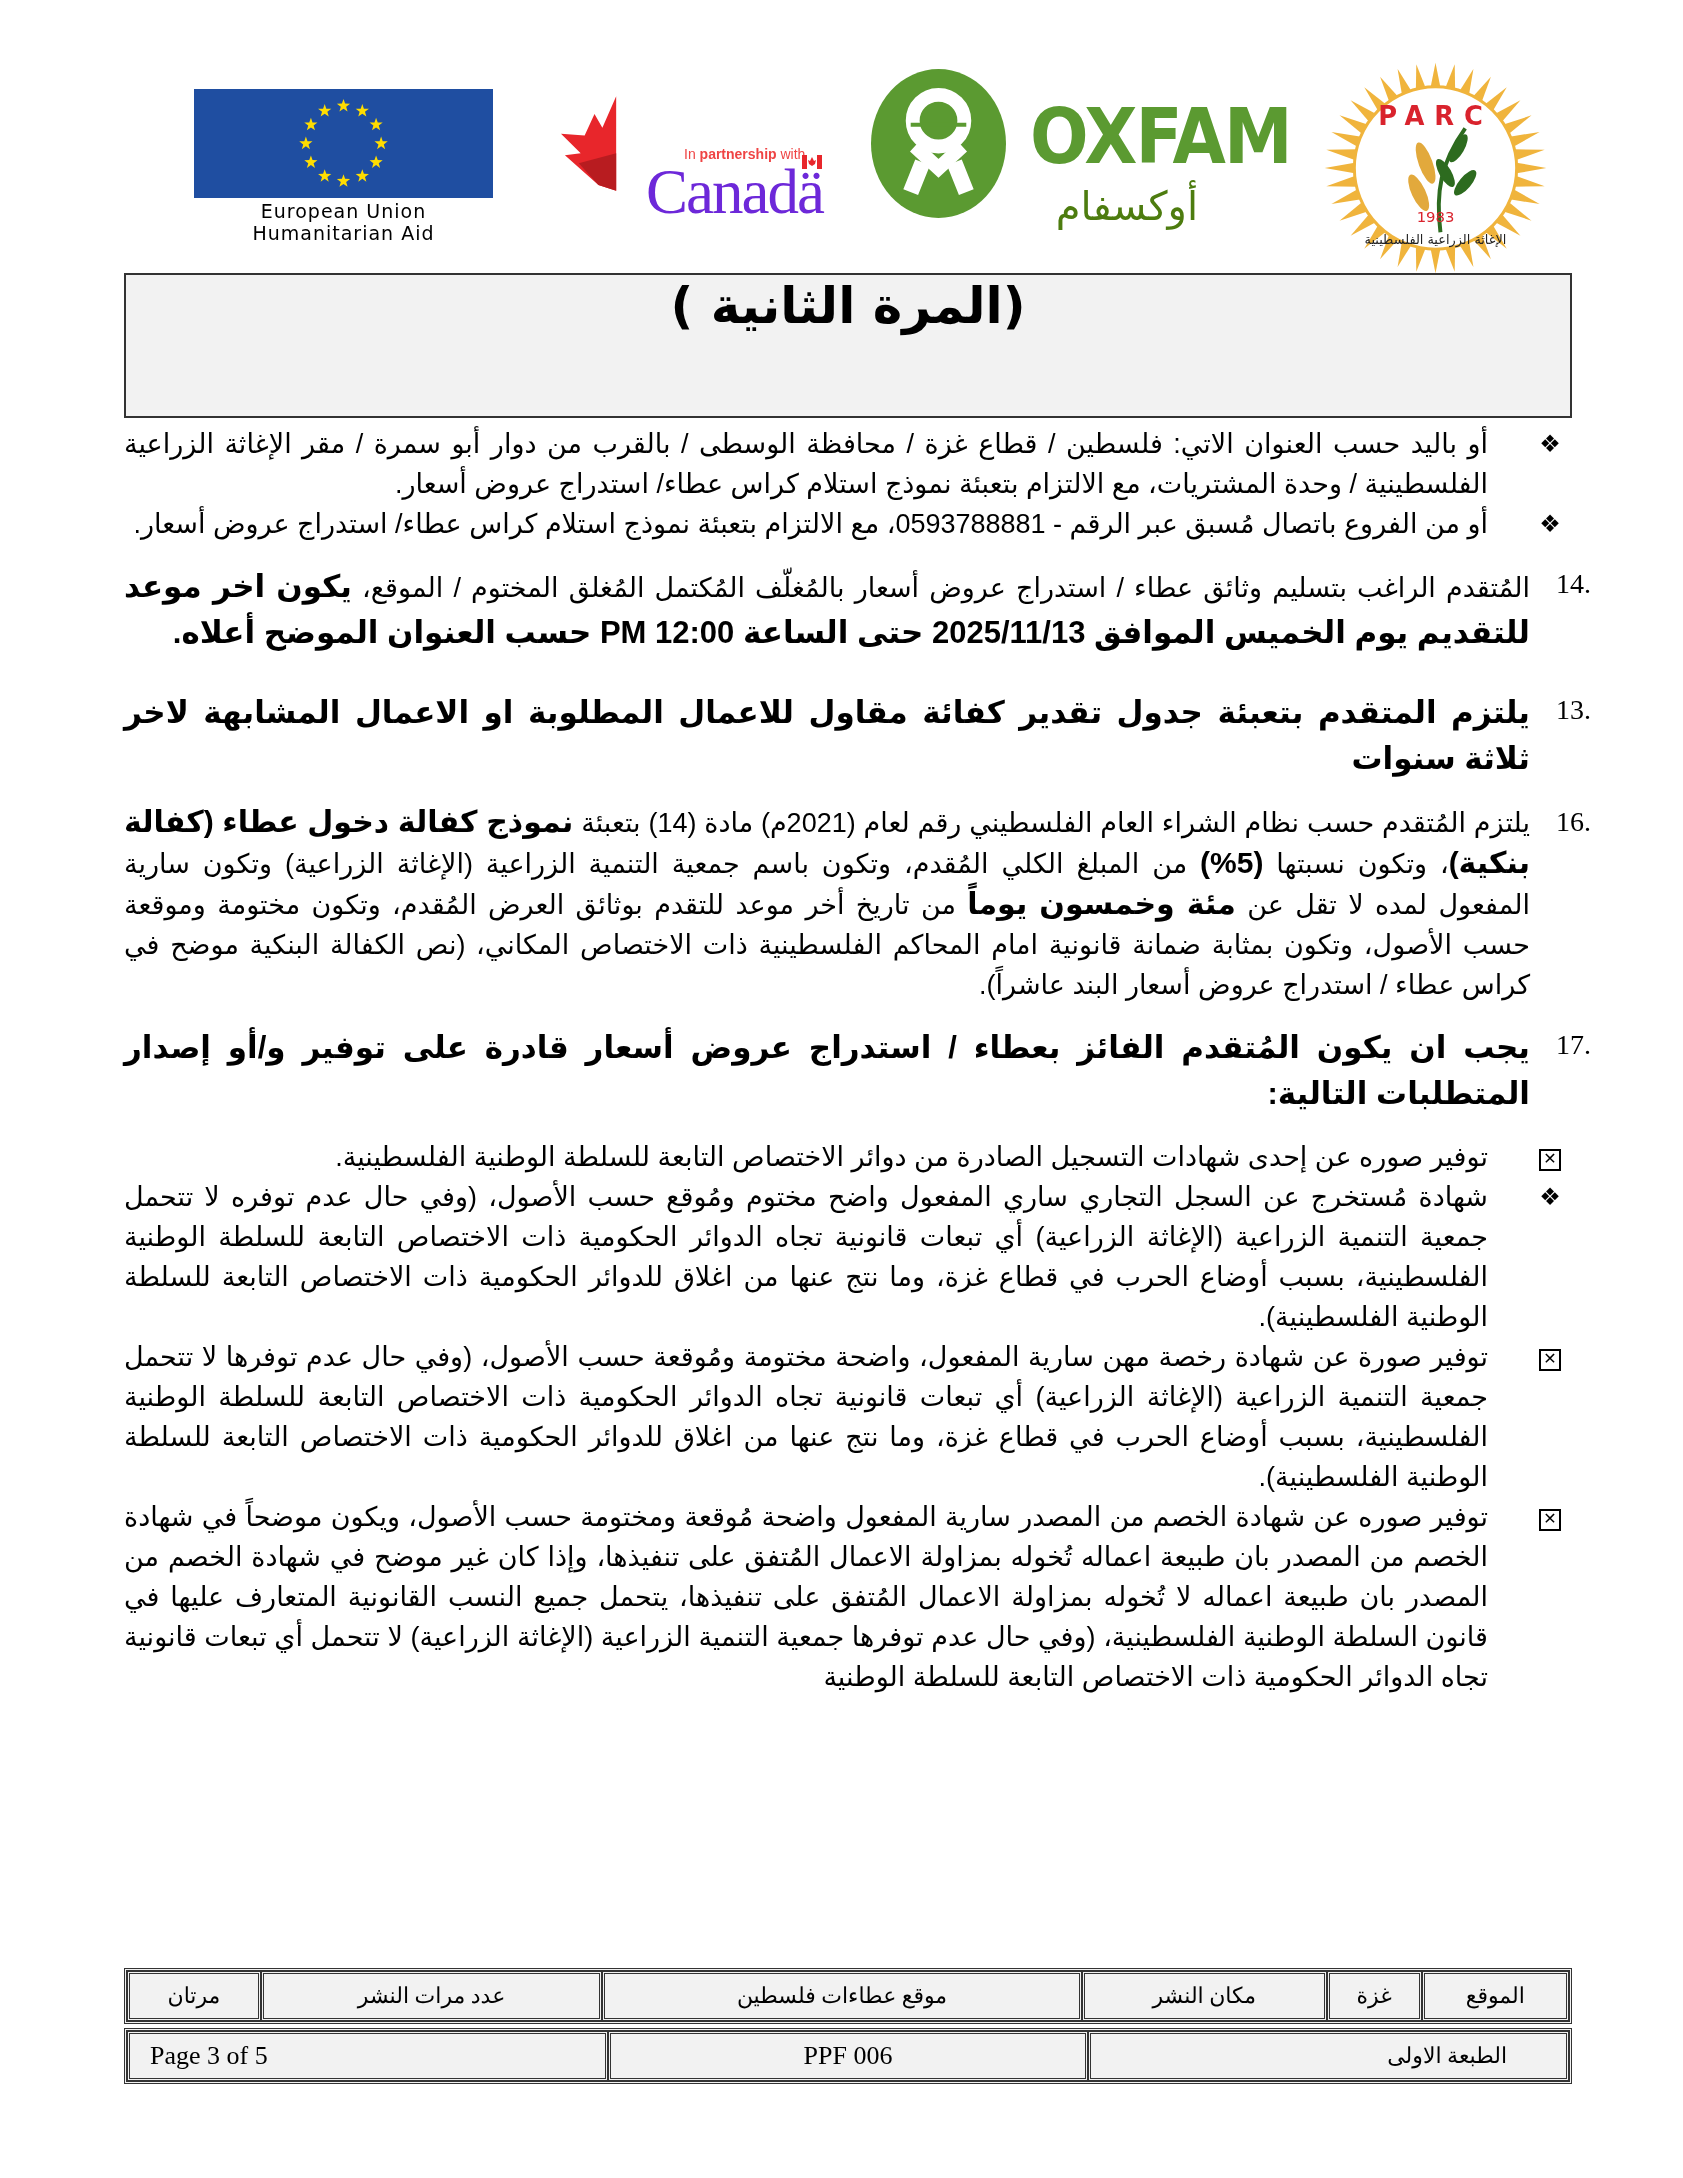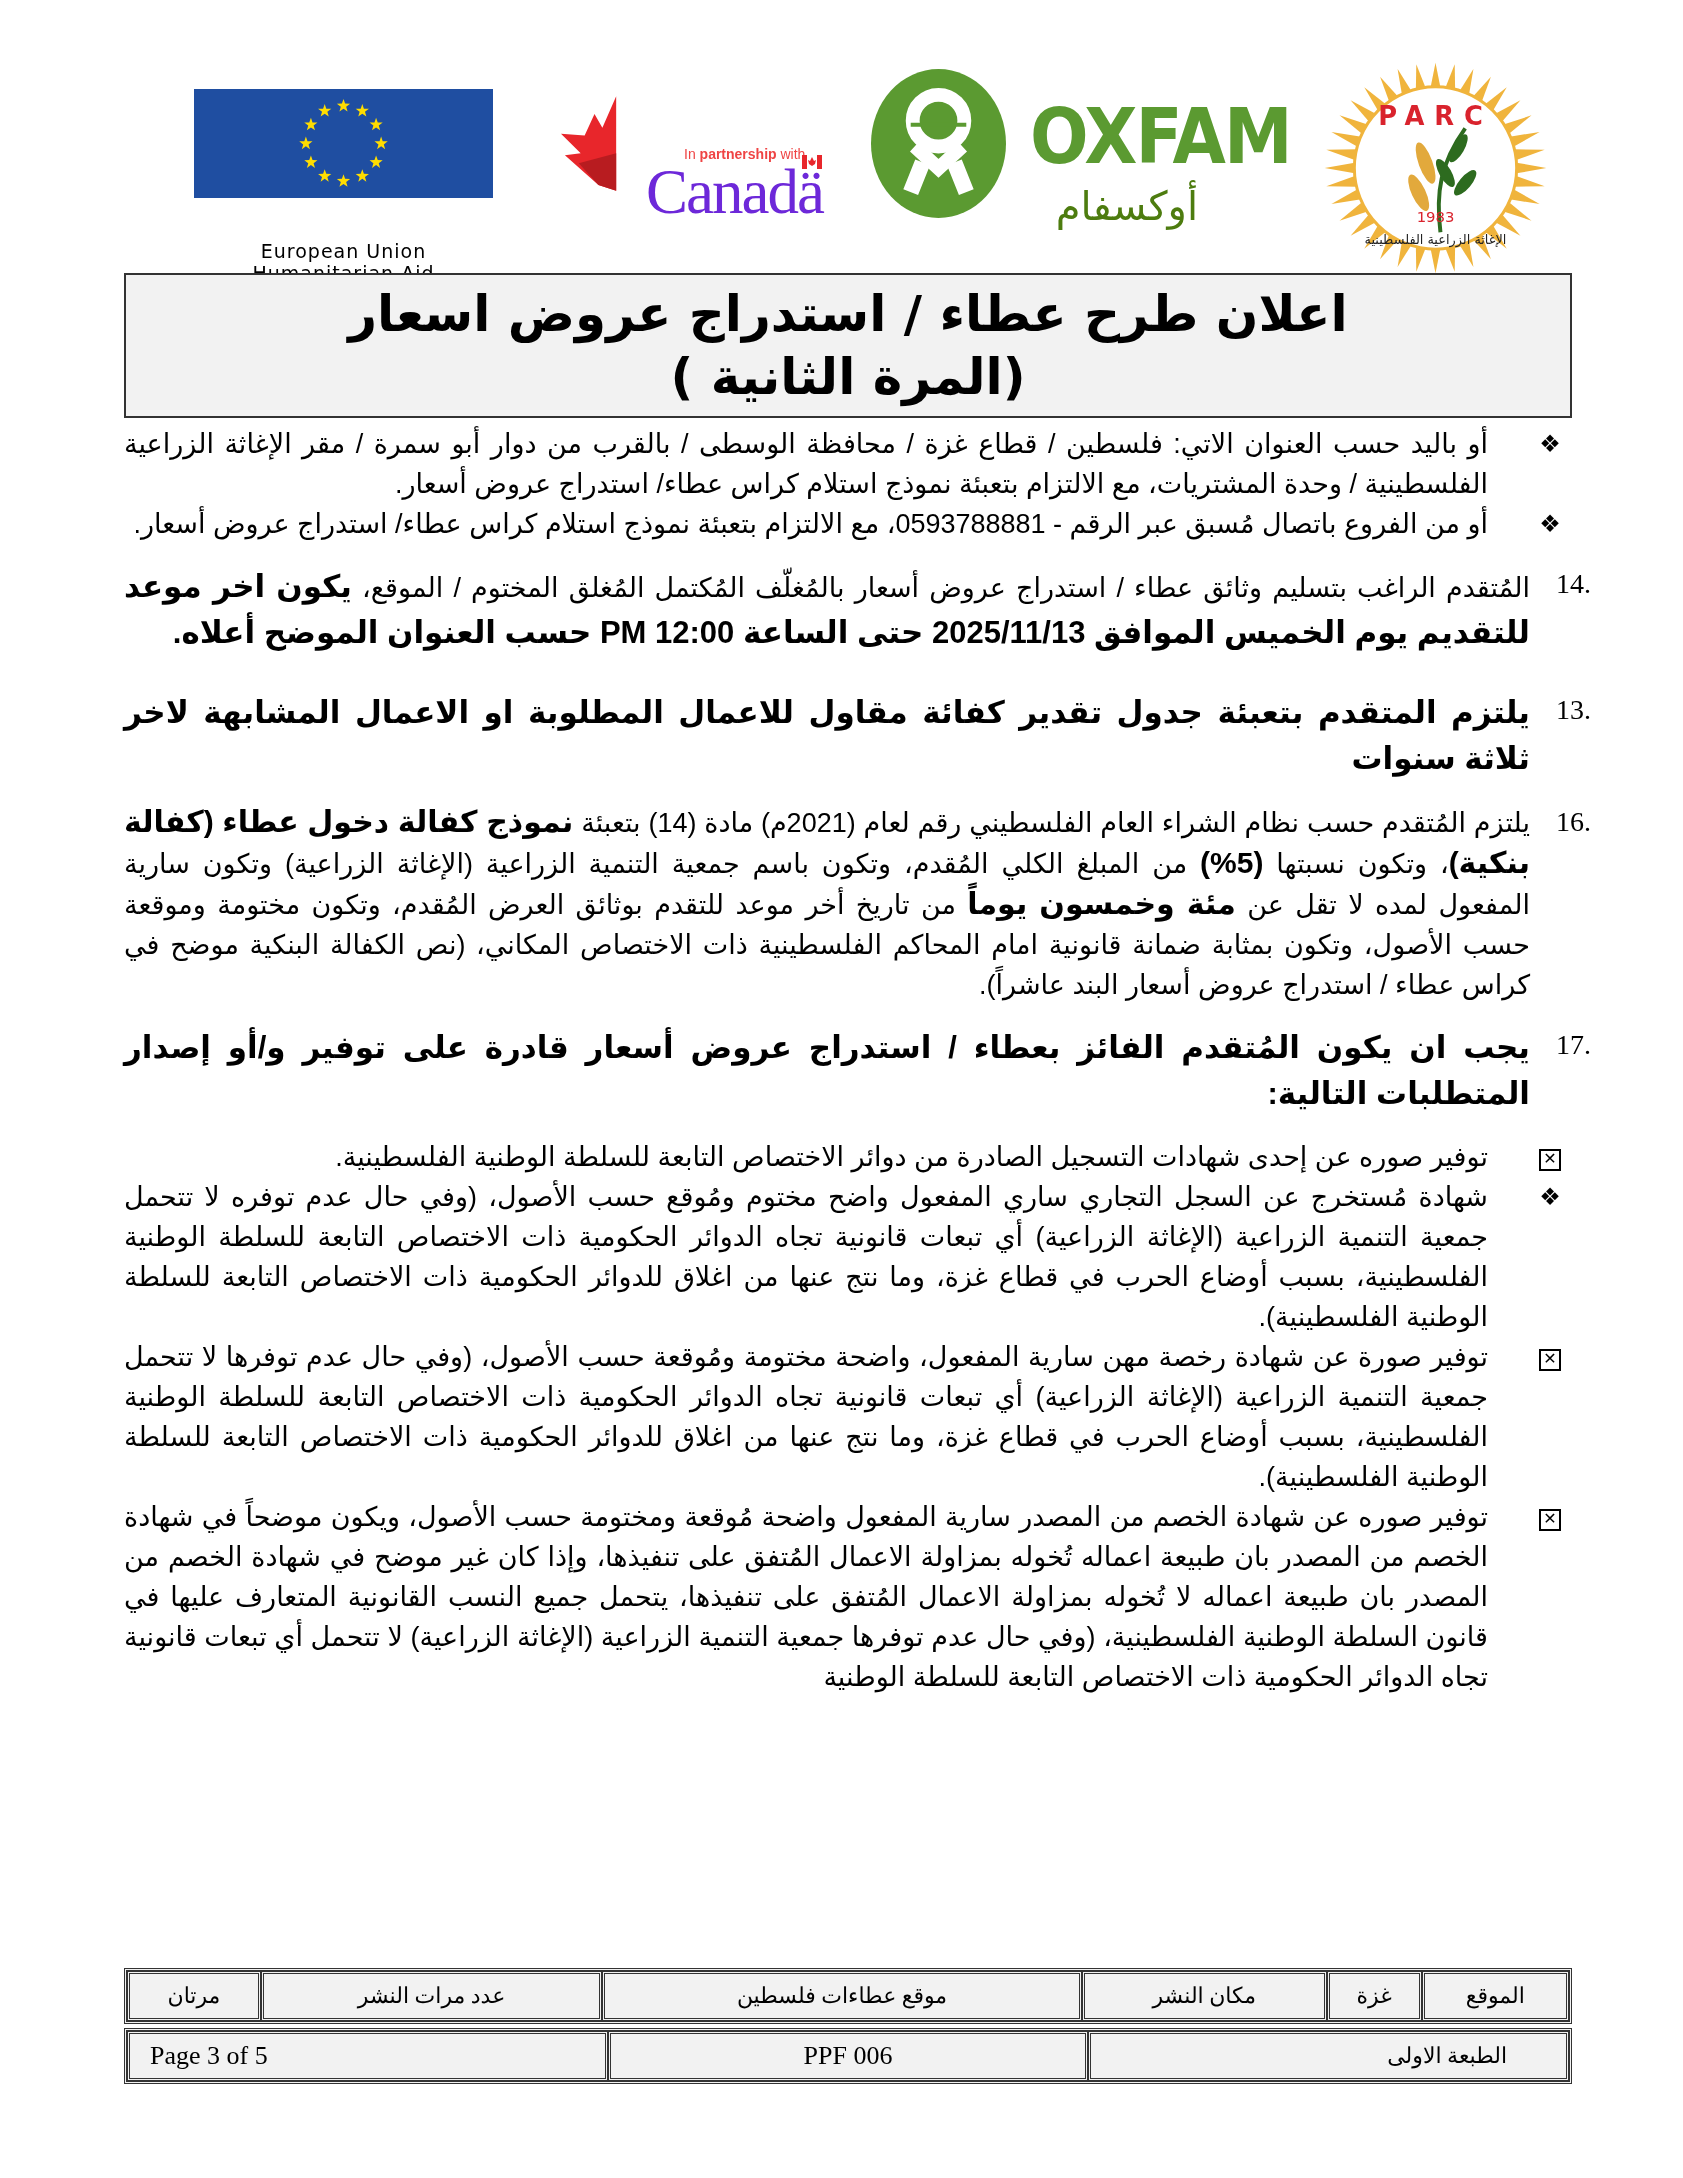"European Union" .eu-caption { margin-top: 40px -> none }
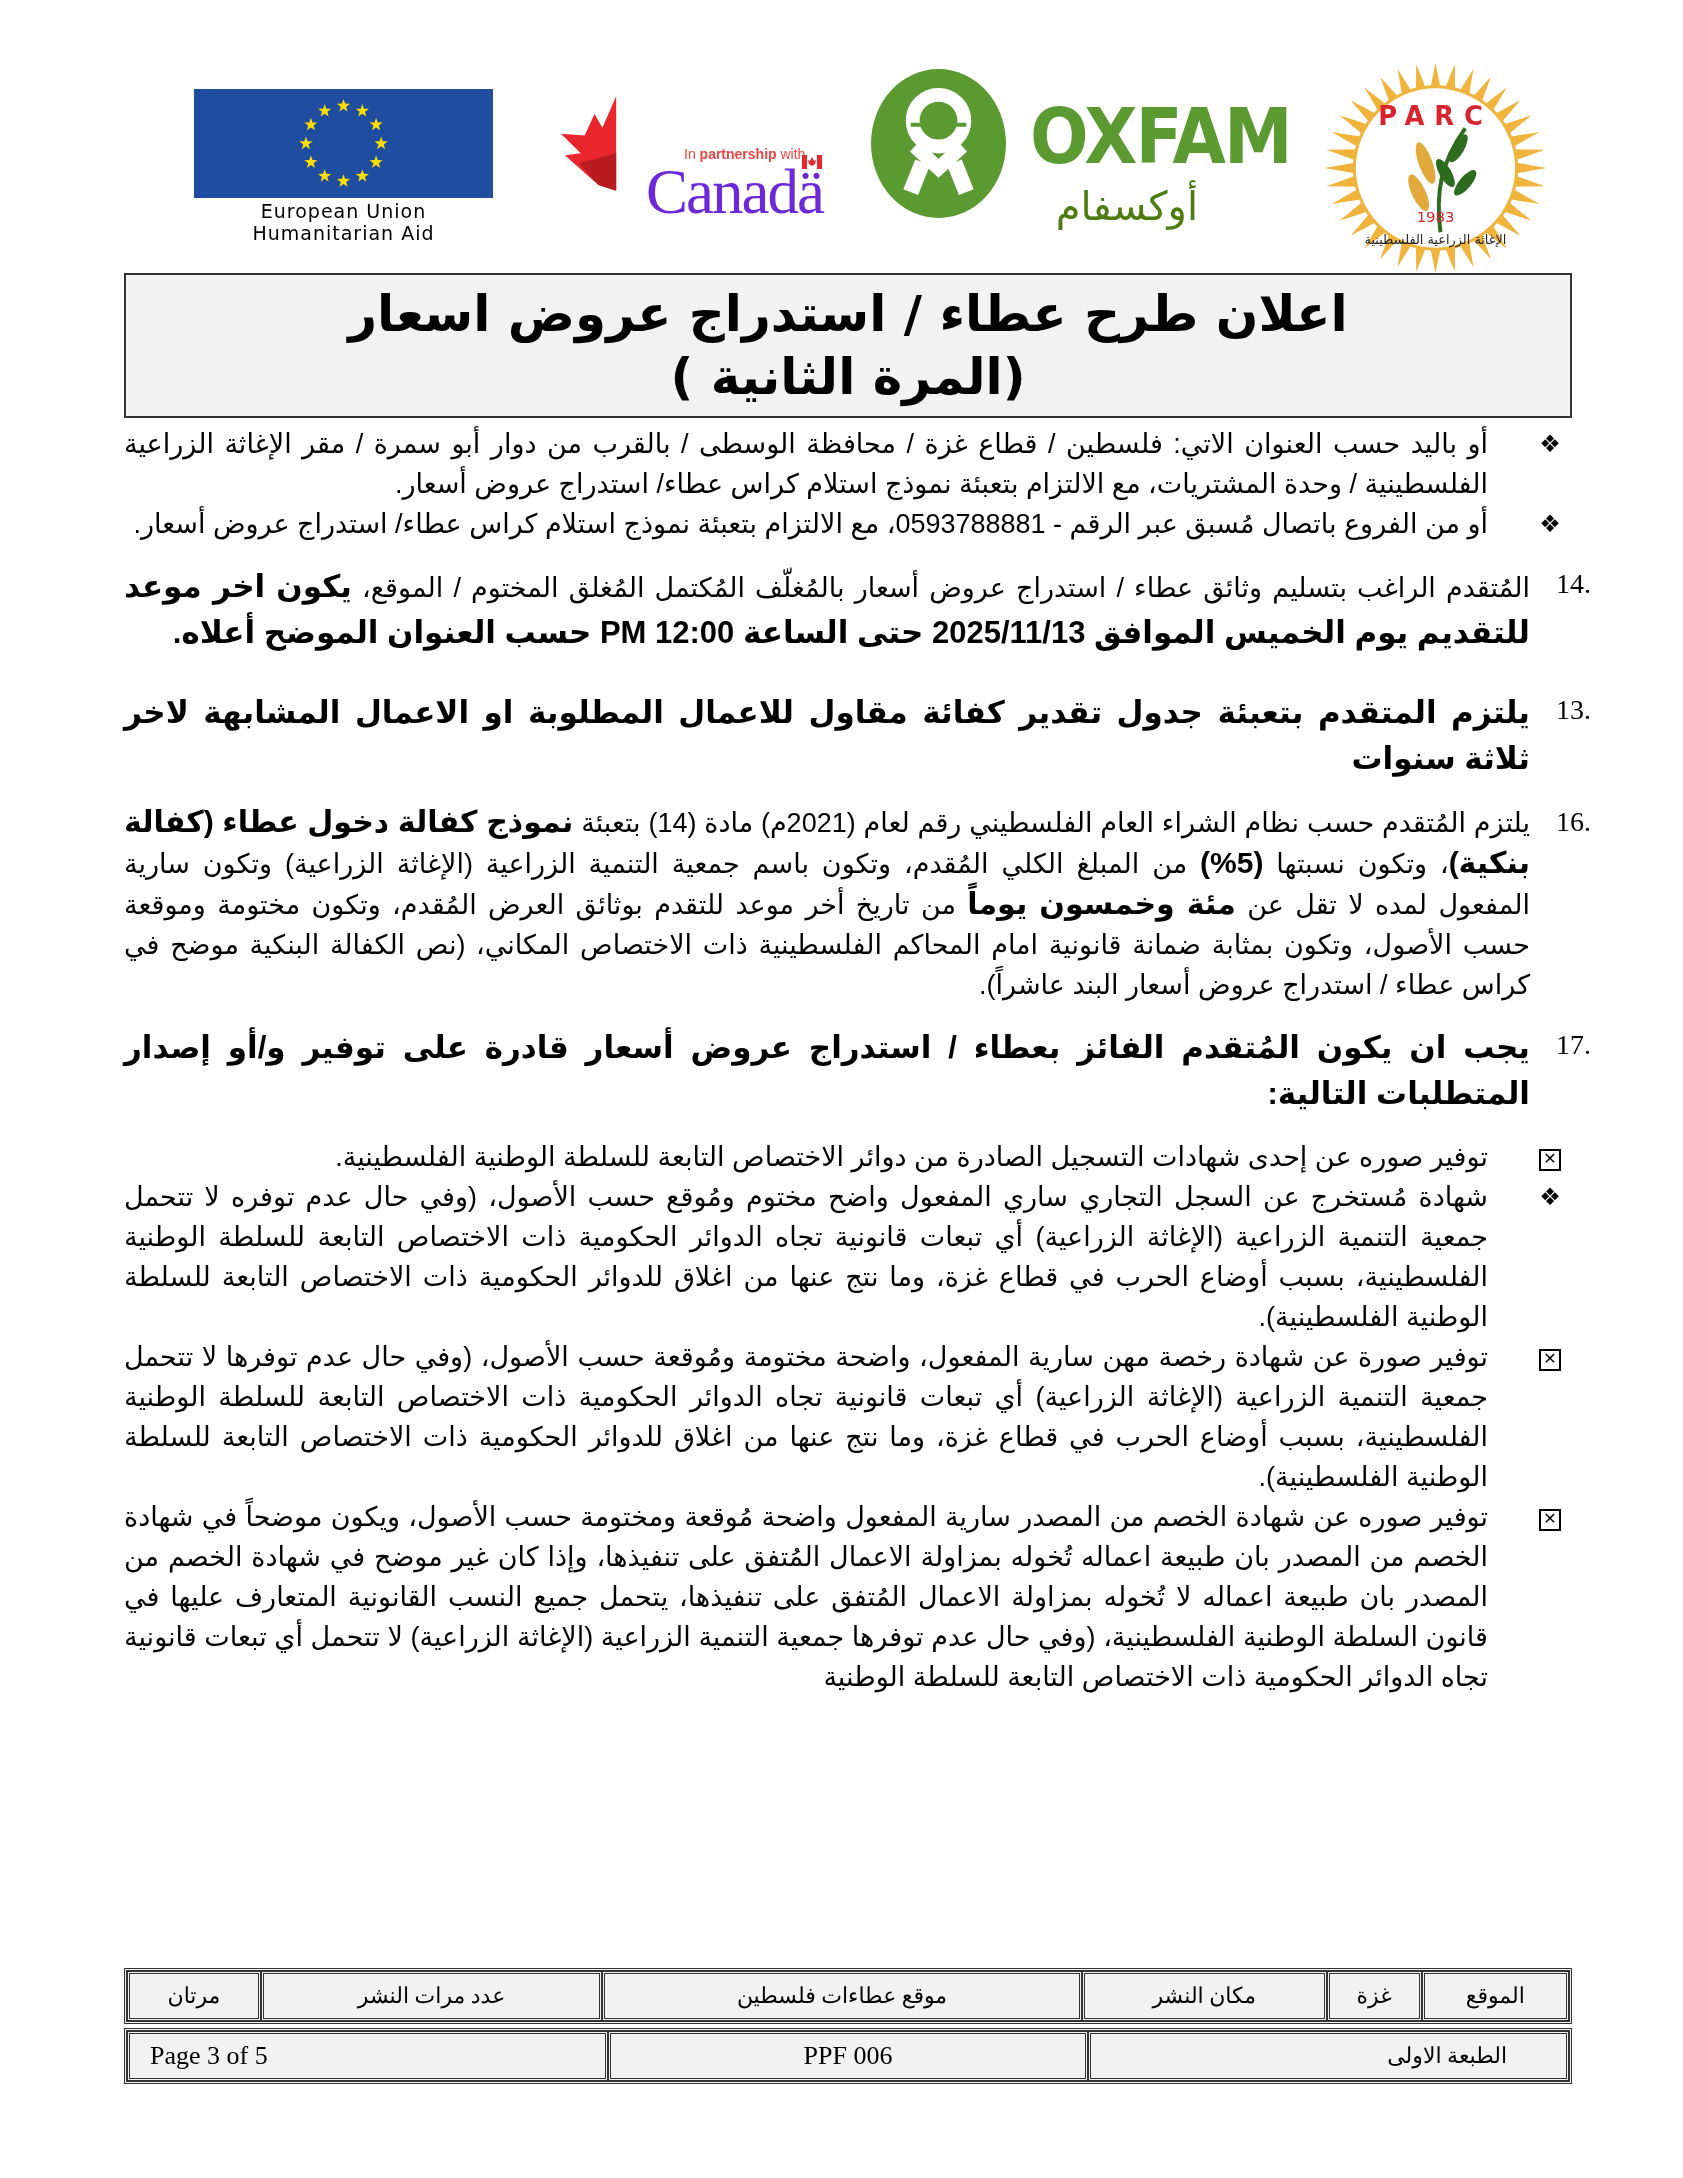"اعلان طرح عطاء / استدراج" div.title-line { html: <div>اعلان طرح عطاء / استدراج عروض اسعار</div> -> none }
